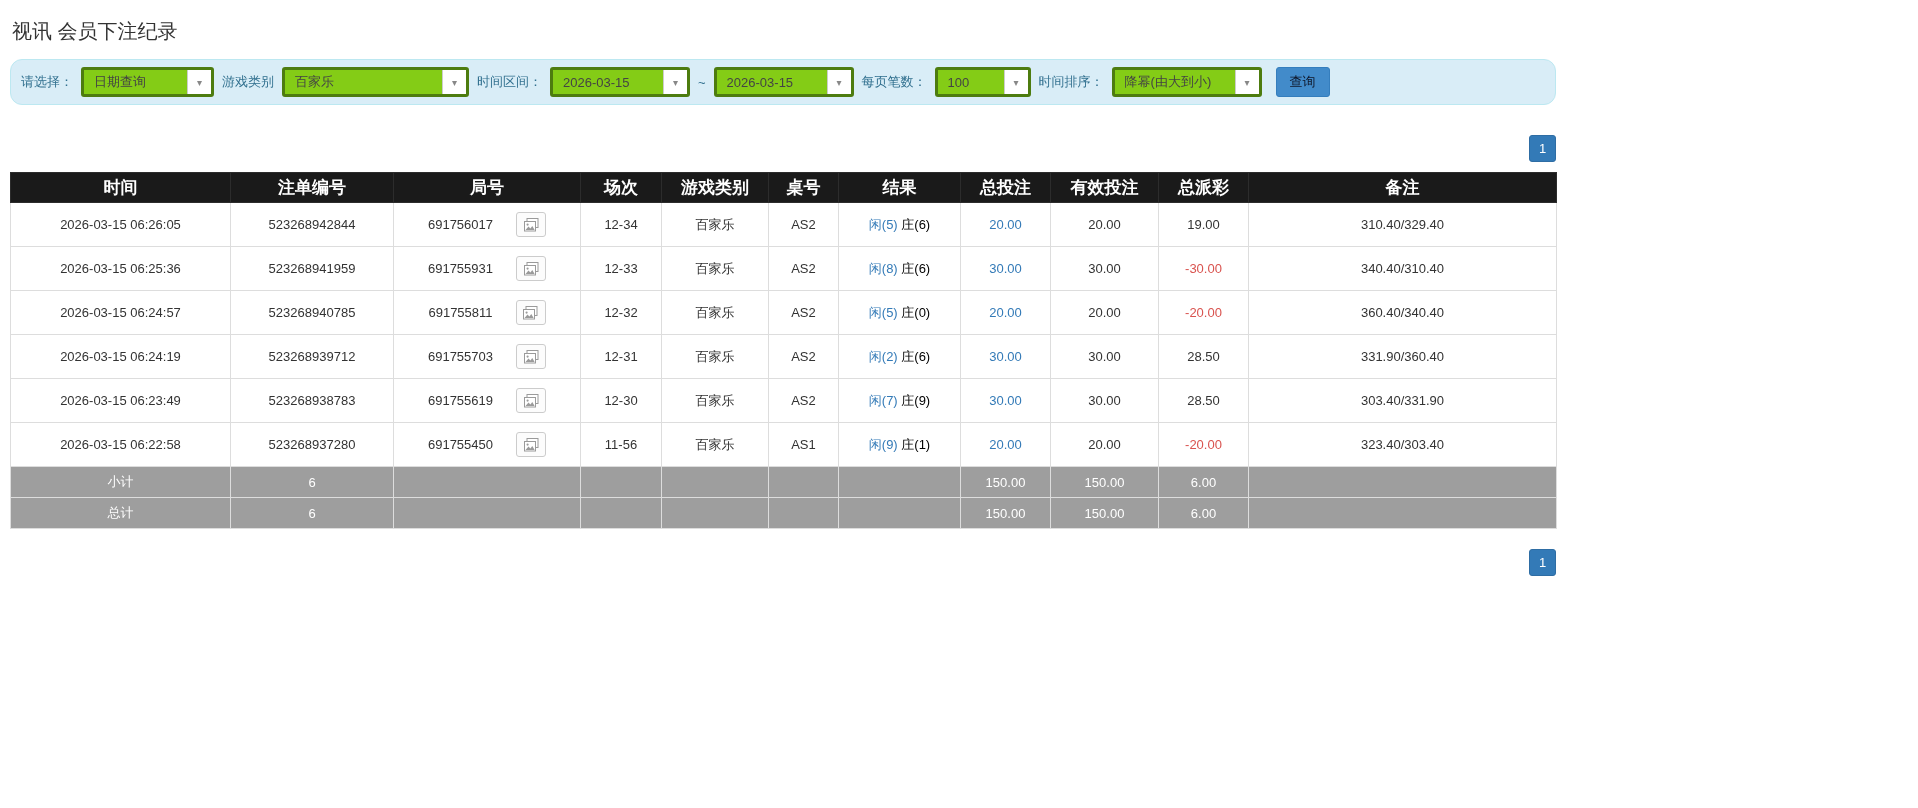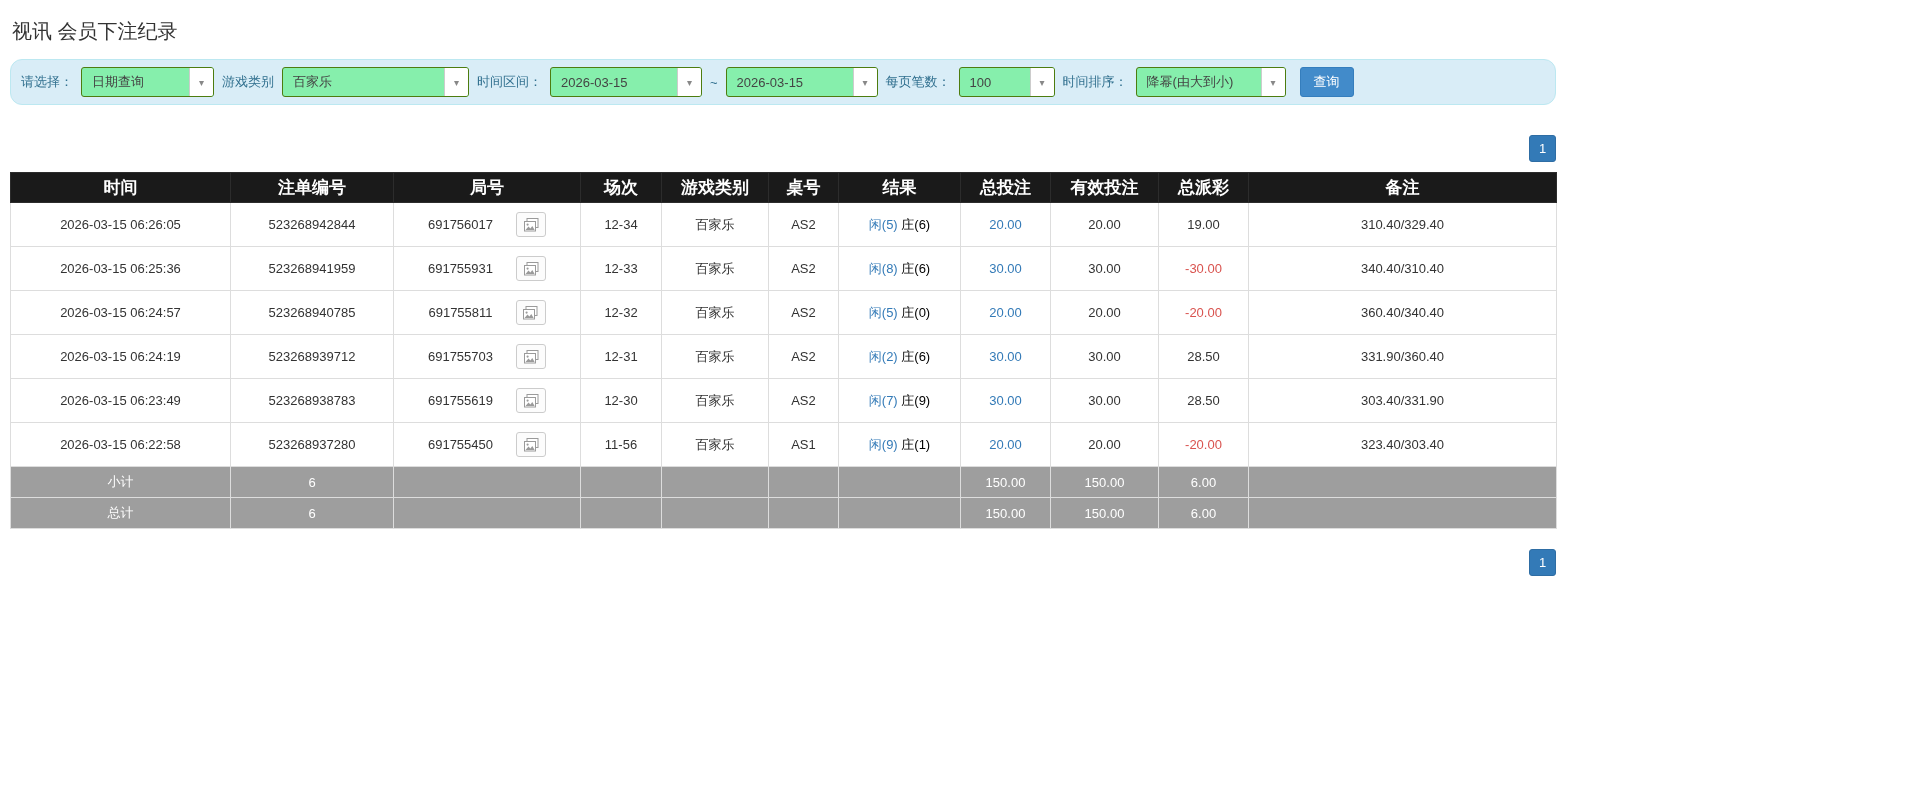"日期查询" .combo { background: #86efac -> #84cc16; border: 1px solid #4d7c0f -> 3px solid #4d7c0f }
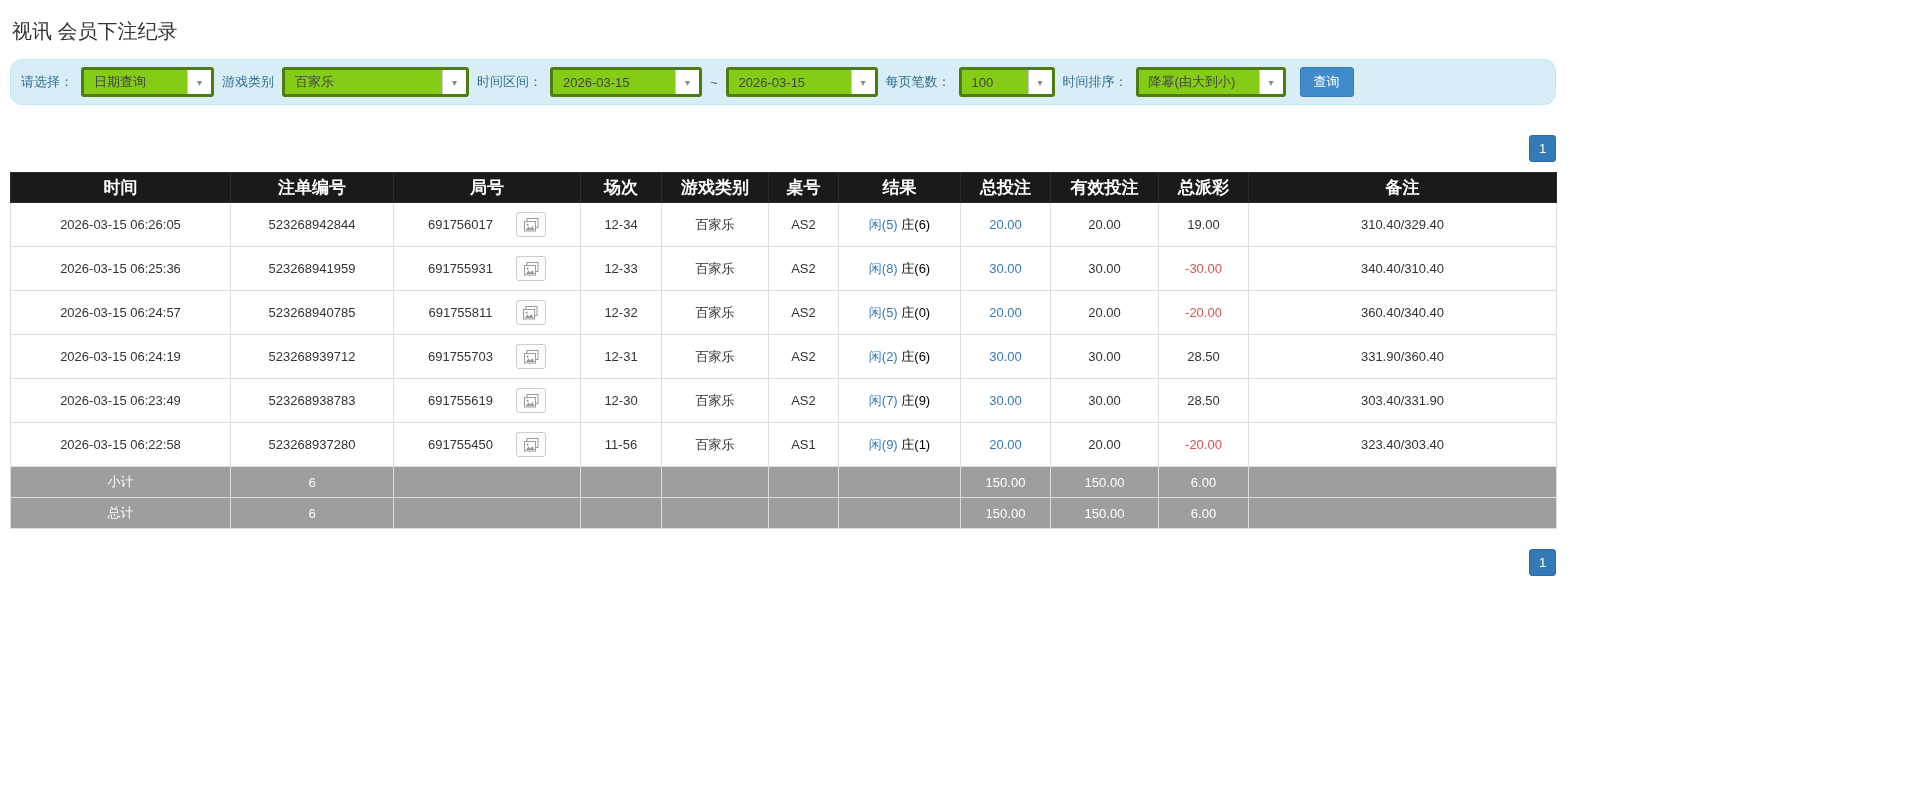"2026-03-15" .w140 { width: 152px -> 140px }
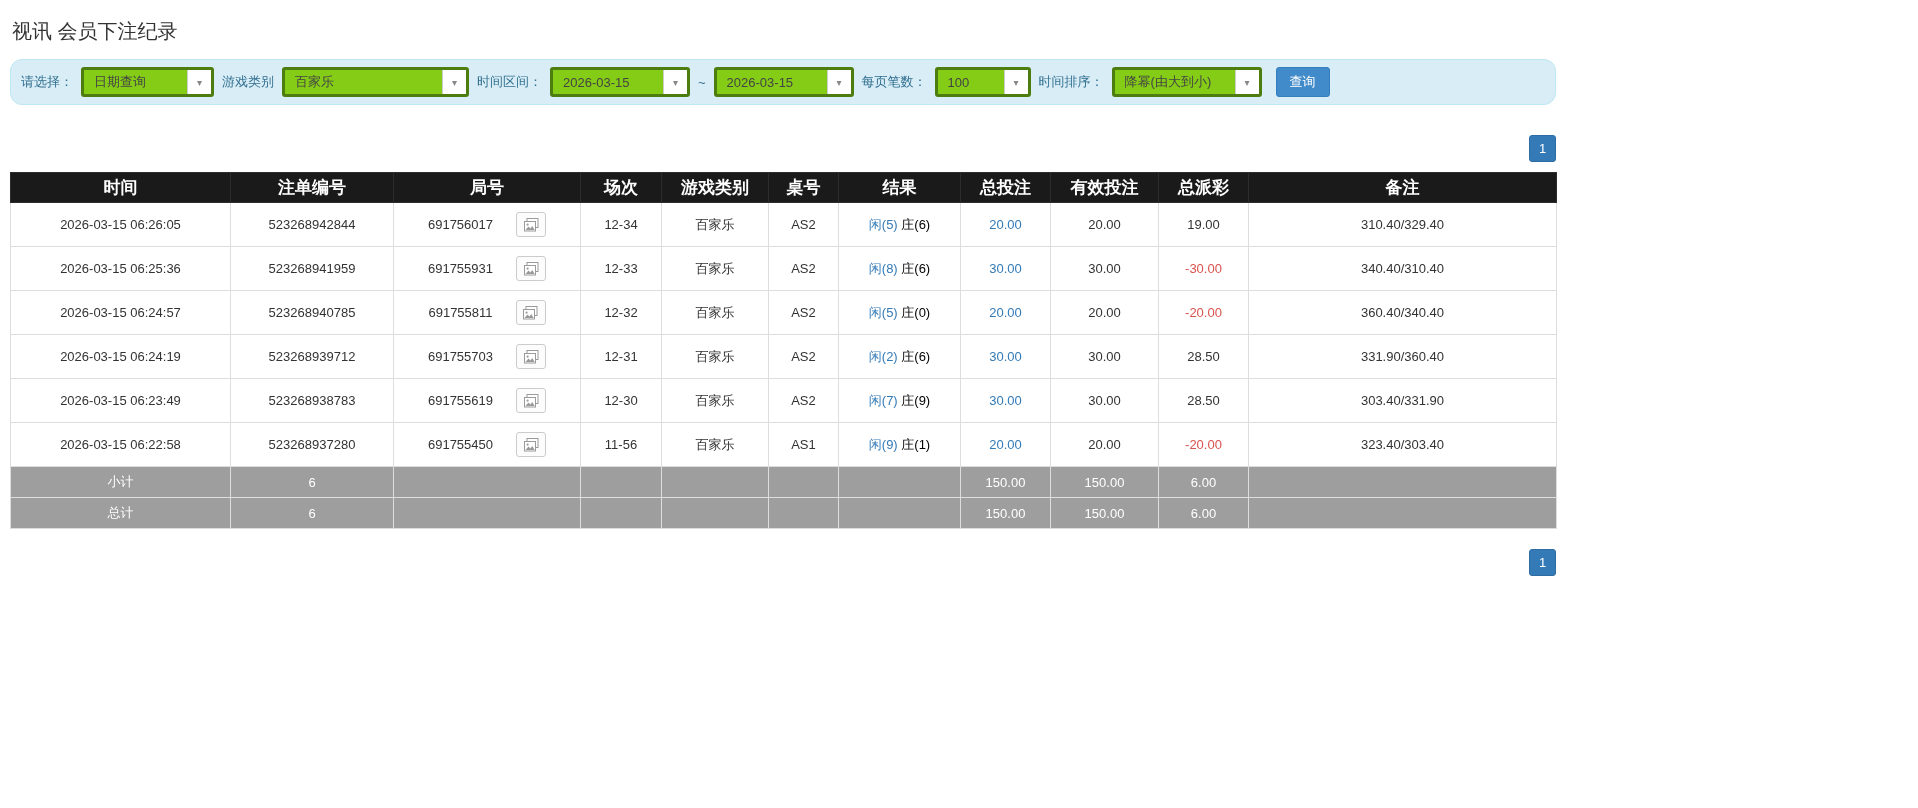"查询" .btn-search { color: #ffffff -> #0f172a }
